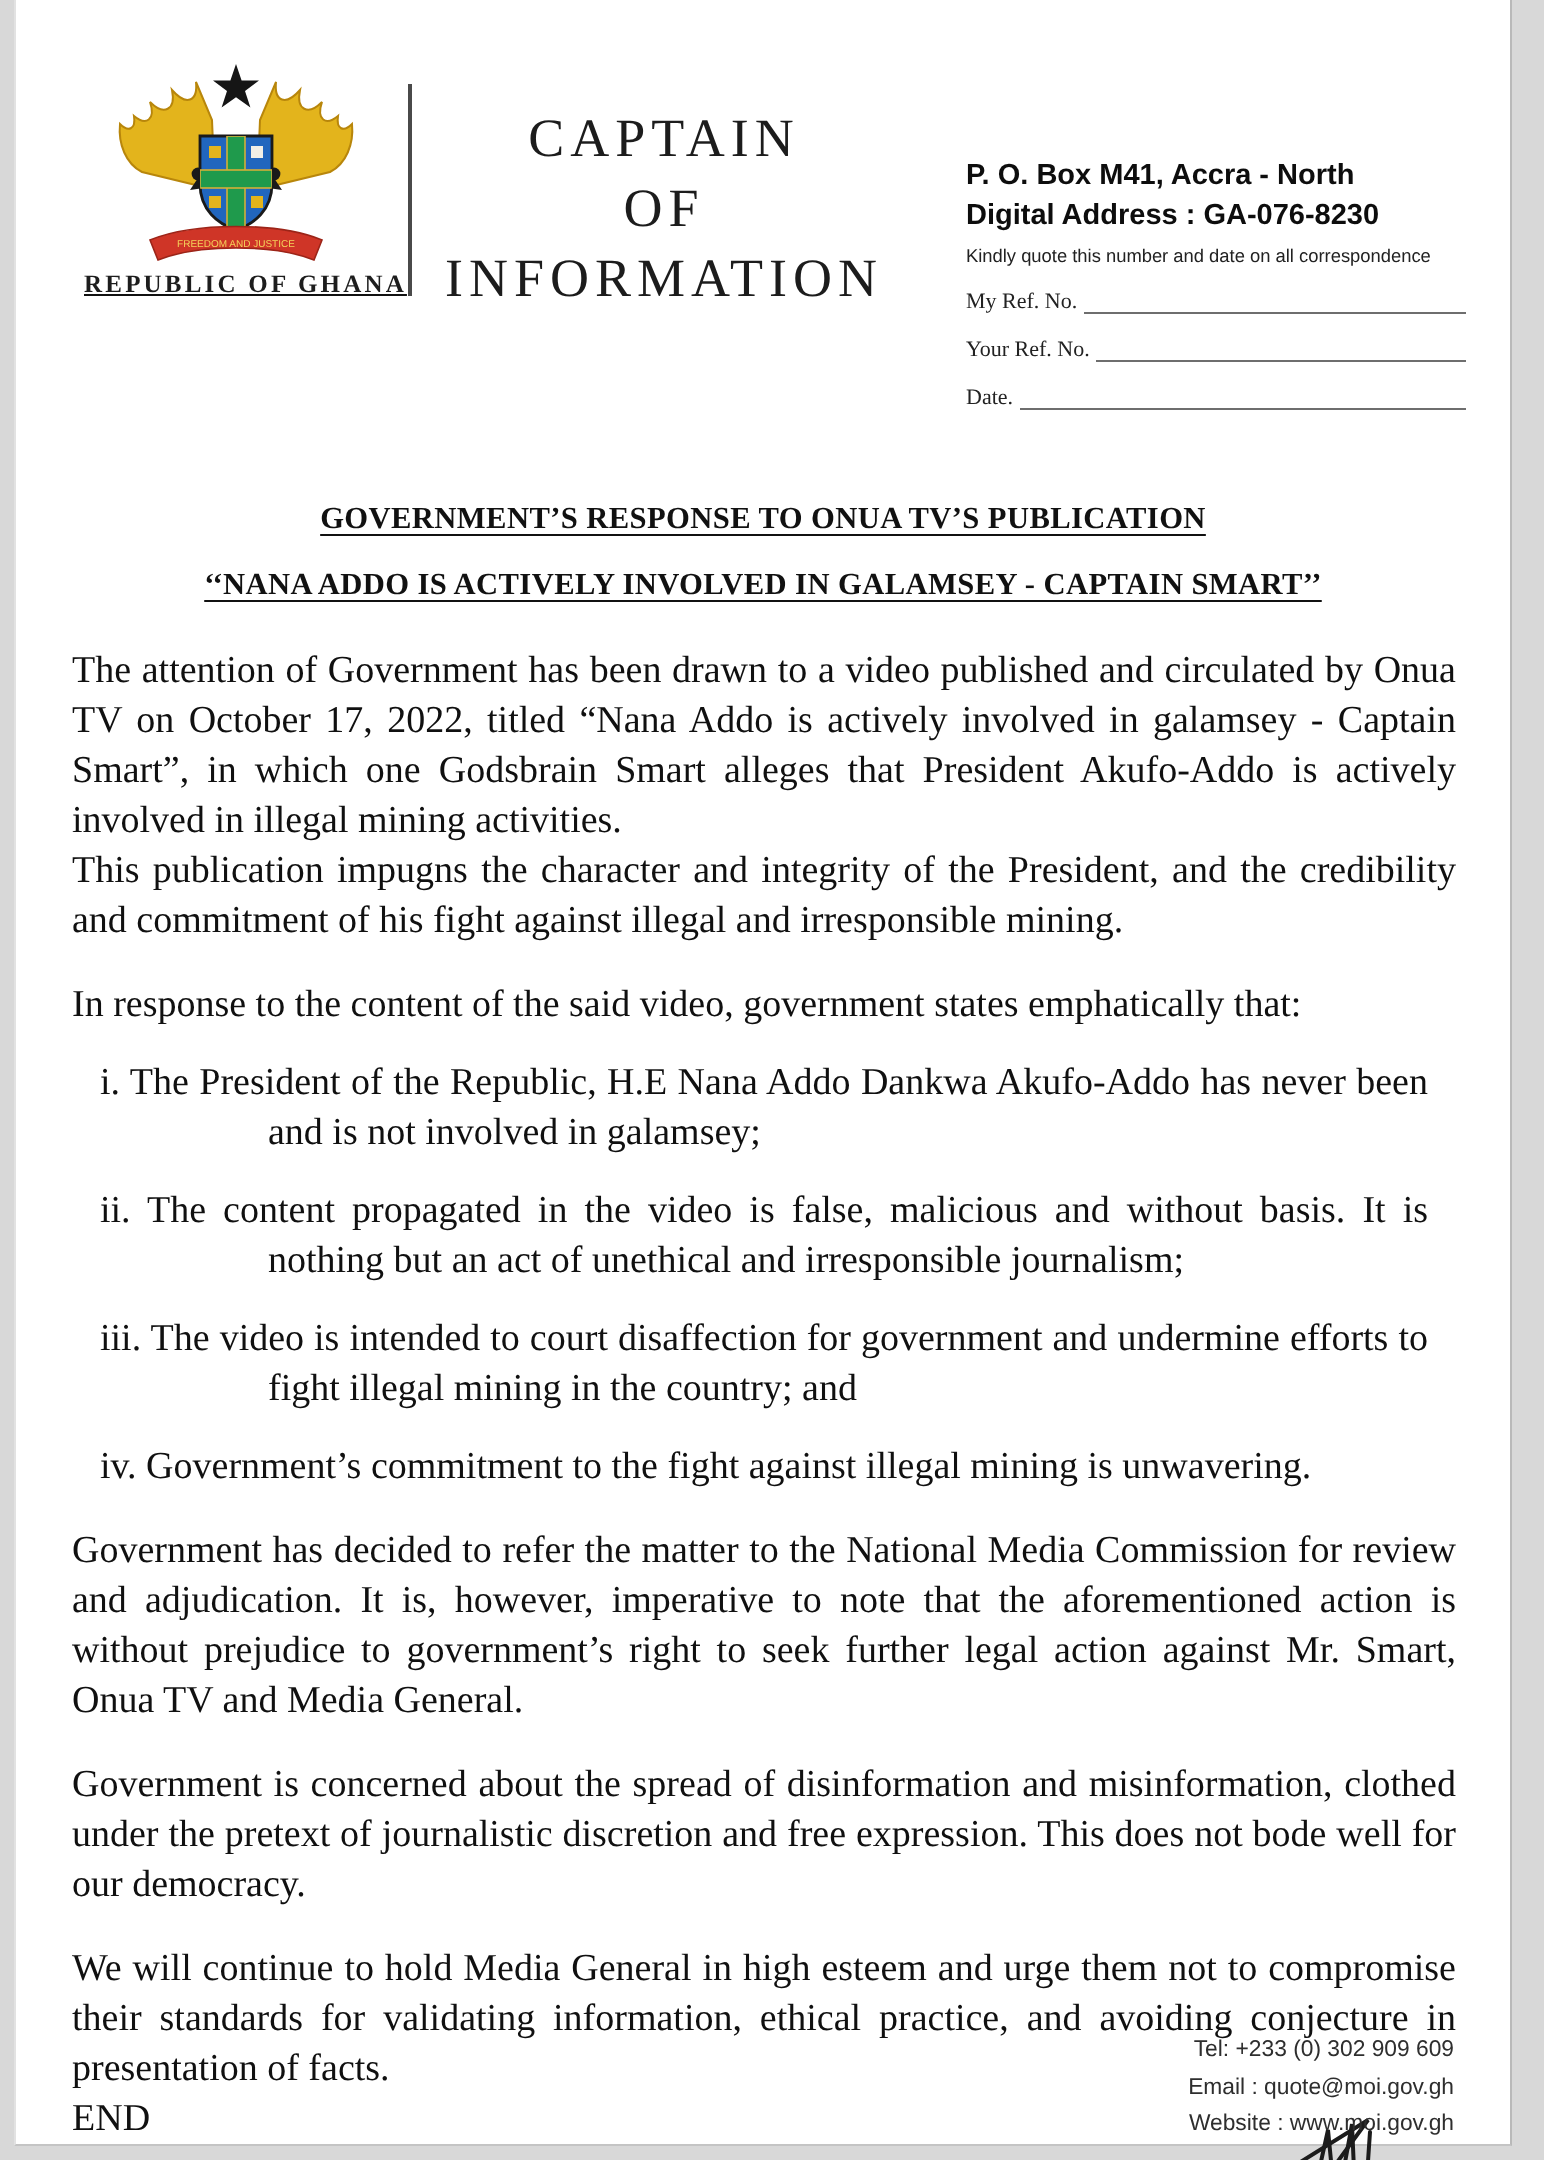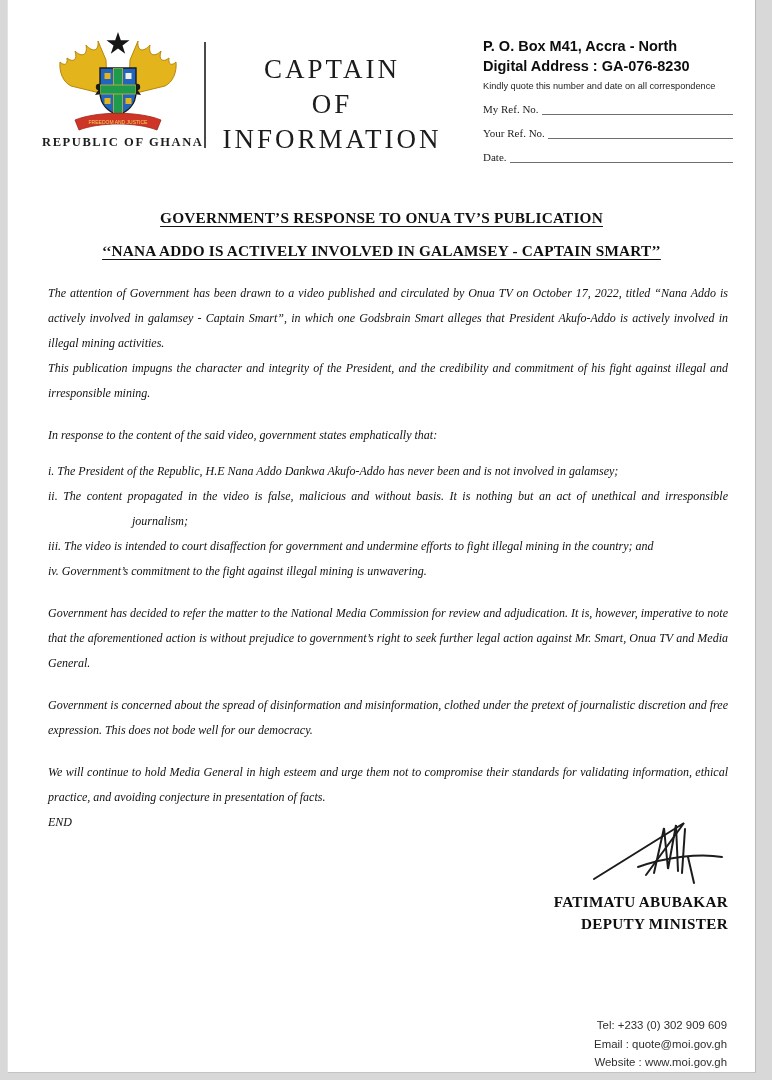"P. O. Box M41, Accra" .addr { margin-top: none -> 42px }
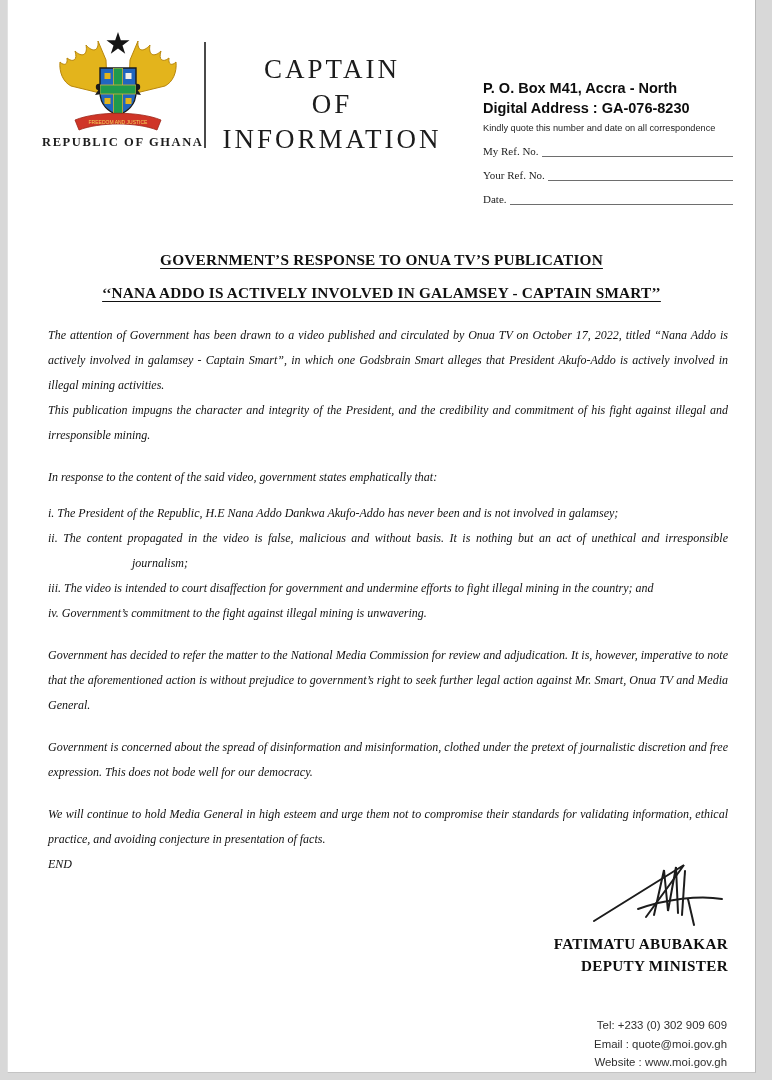"REPUBLIC OF GHANA" .arms { text-decoration: none -> underline }
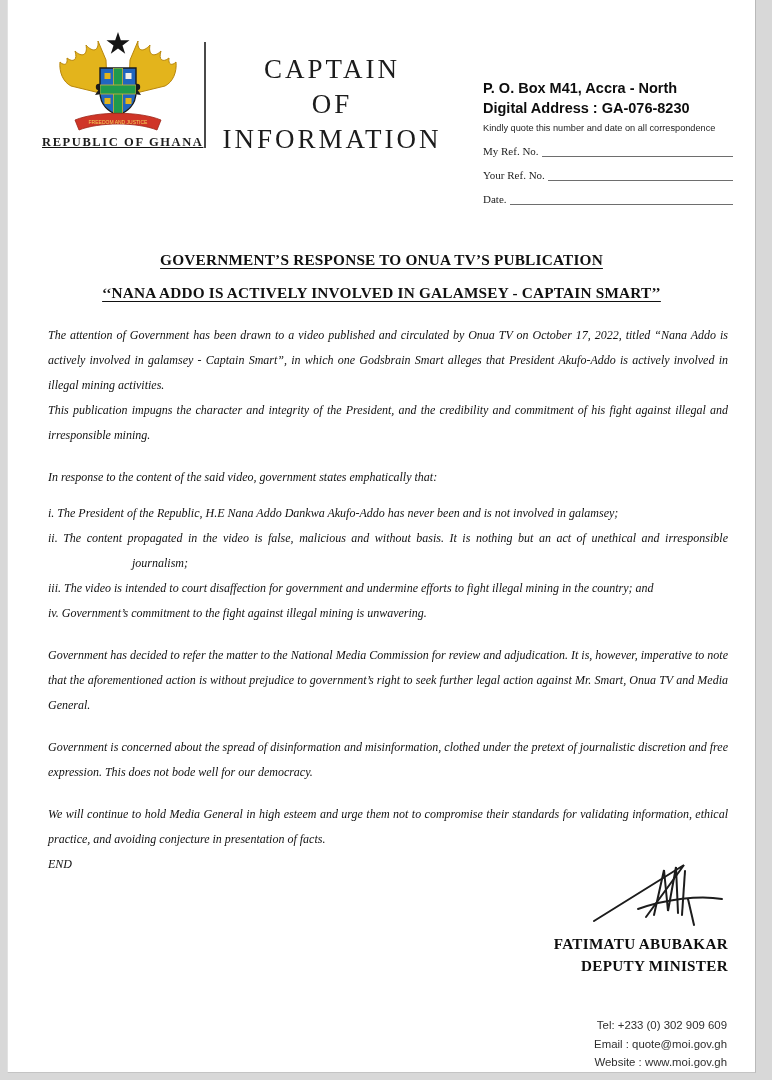"The attention of Government has" .content { font-size: 12px -> 19px; font-style: italic -> none; padding: 0 27px 0 40px -> 0 27px 0 28px }
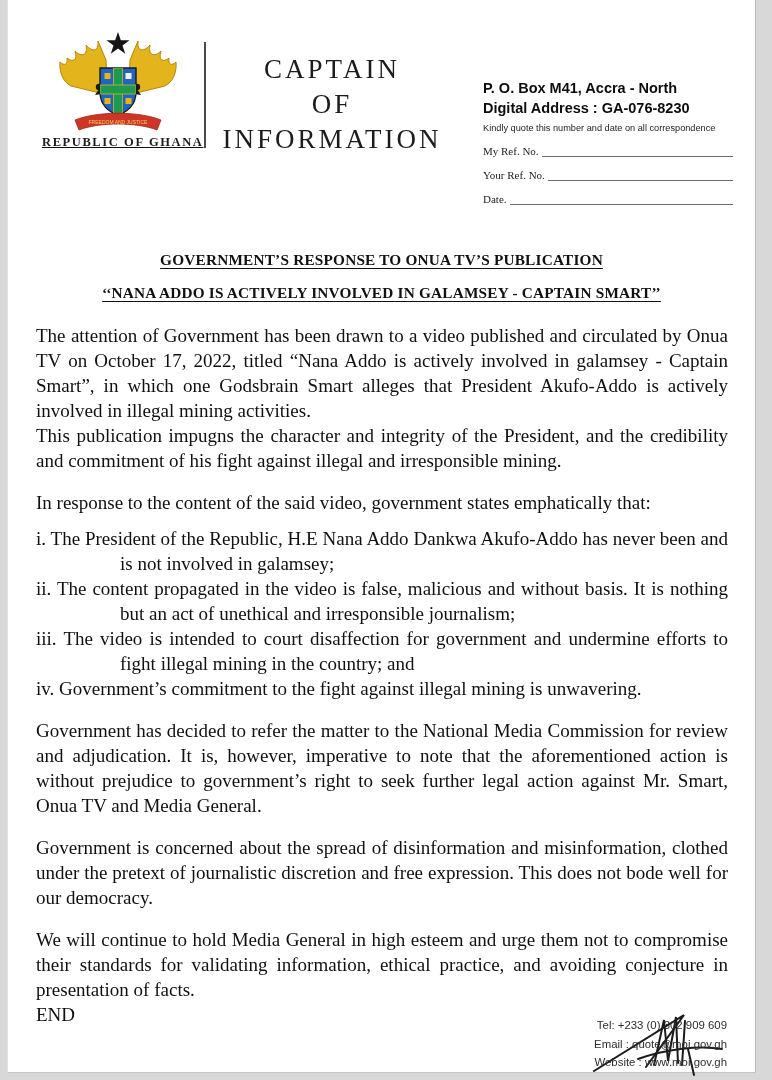"i. The President of the" .nlist .li { margin: 0 -> 14px }
